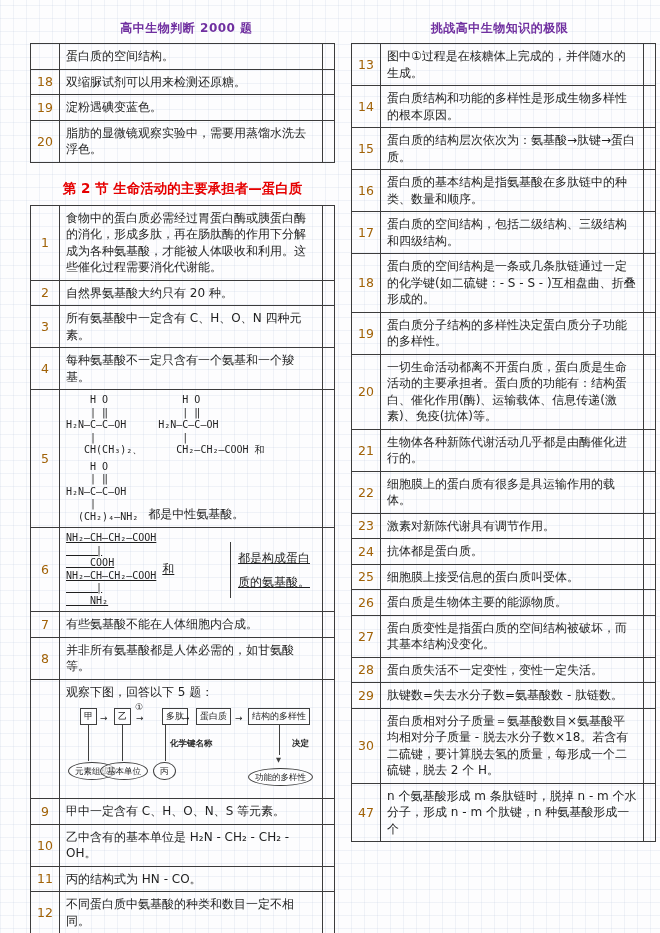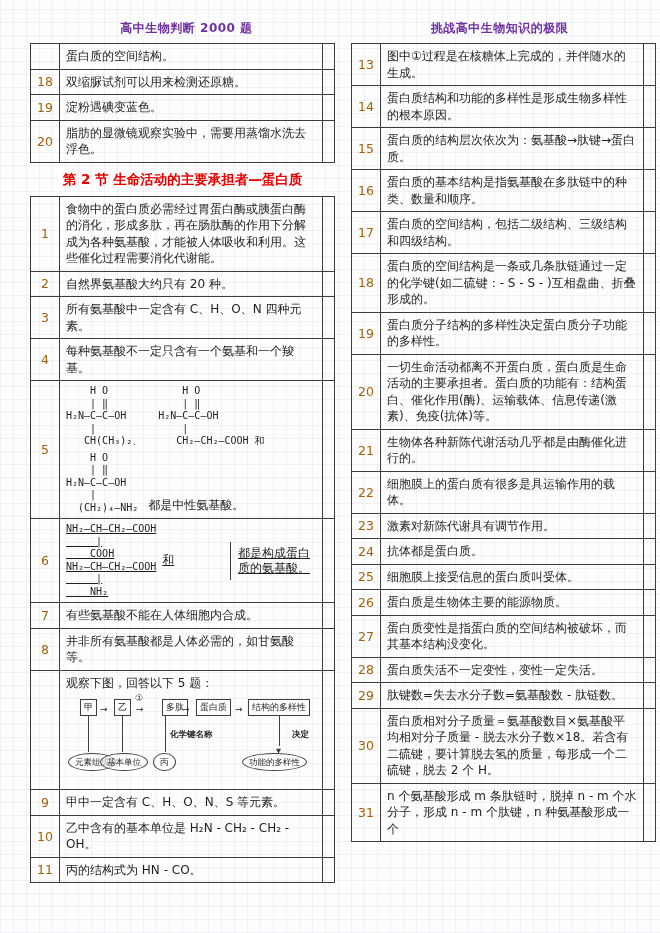"第 2 节 生命活动的主要承担者—蛋白质" .section-heading { margin: 8px 0 7px -> 17px 0 7px }
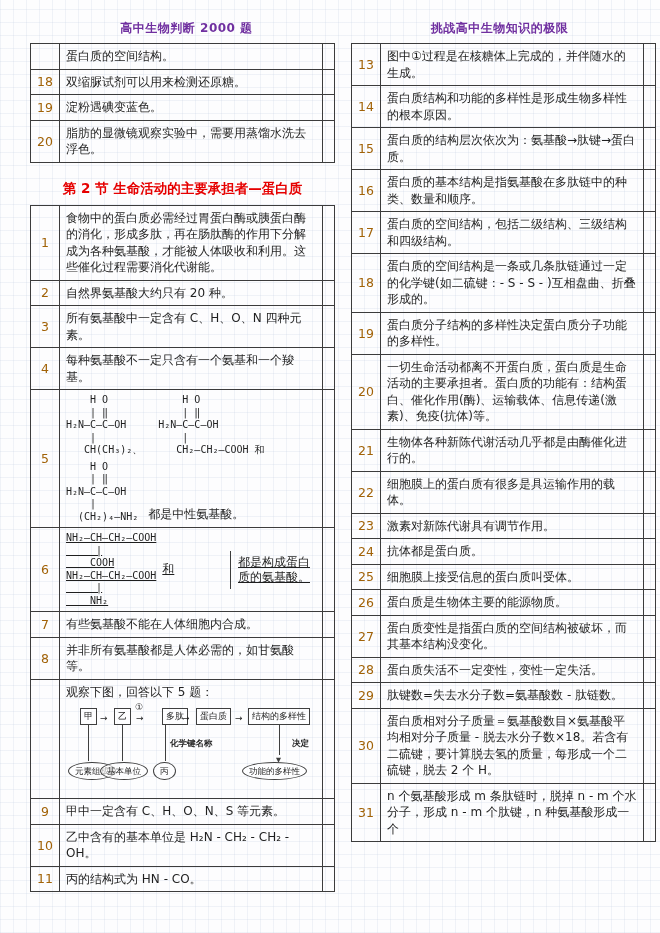"都是构成蛋白质的氨基酸。" .r6-cap { line-height: 15px -> 24px }
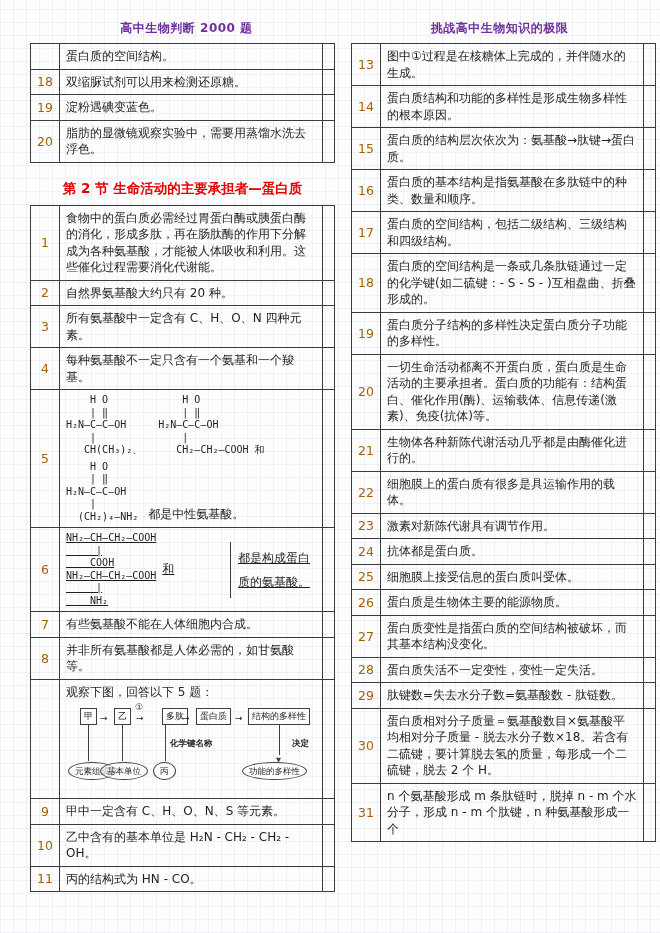"功能的多样性" div.foval { left: 176px -> 182px; margin-top: none -> 6px }
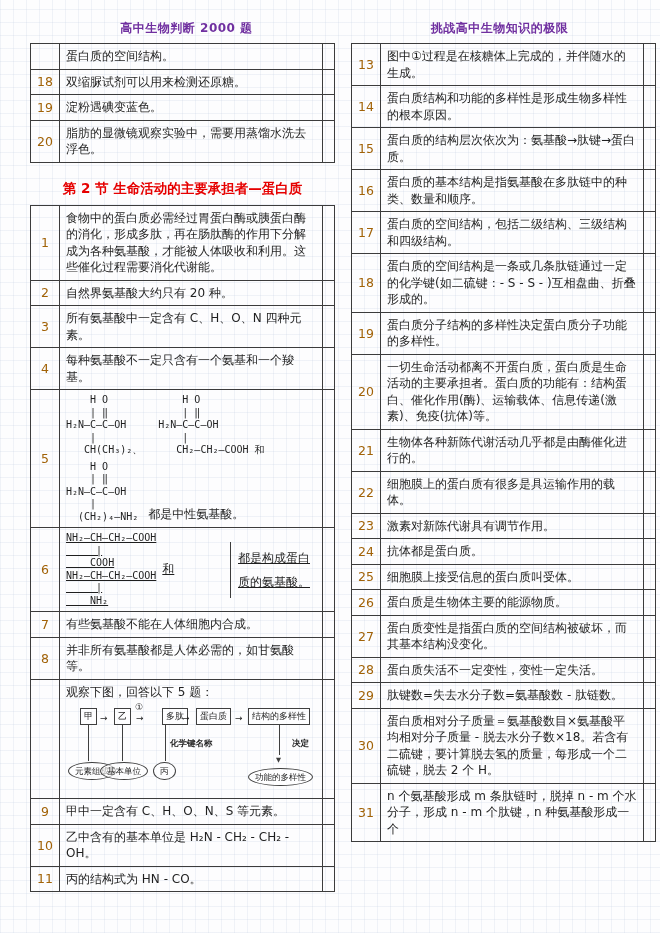"31" td.num { text: 31 -> 47 }
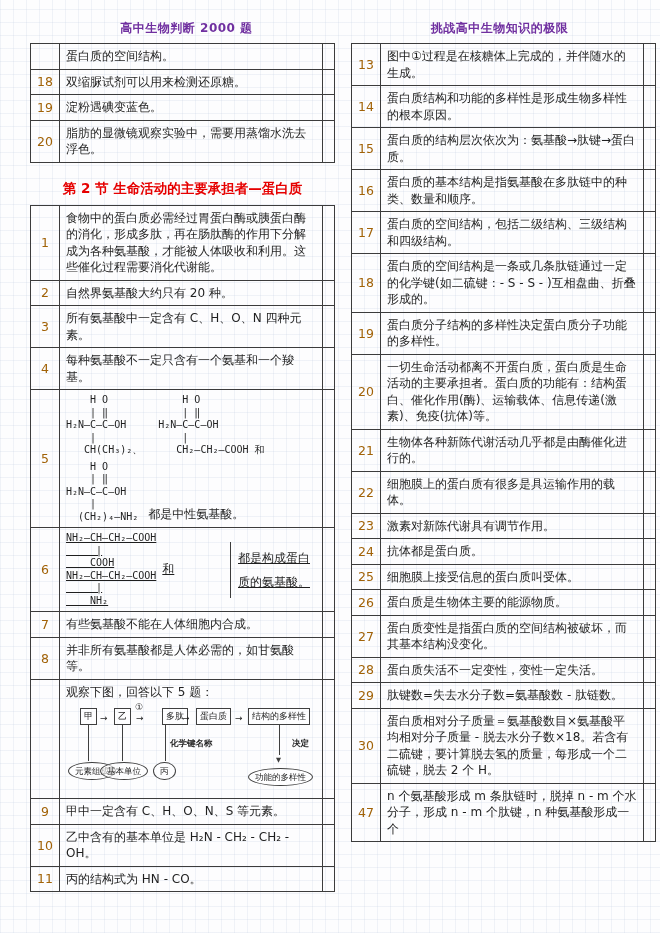"12" tr { html: none -> <tr> <td>12</td> <td>不同蛋白质中氨基酸的种类和数目一定不相同。</td> <td></td> </tr> }
